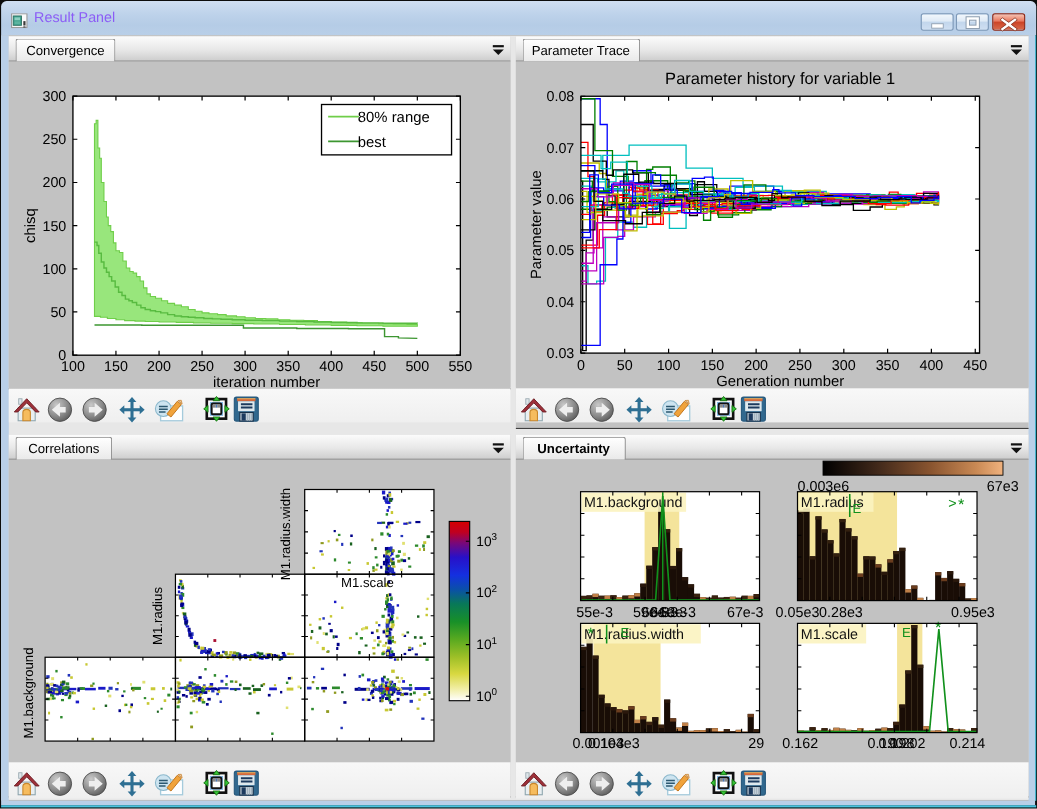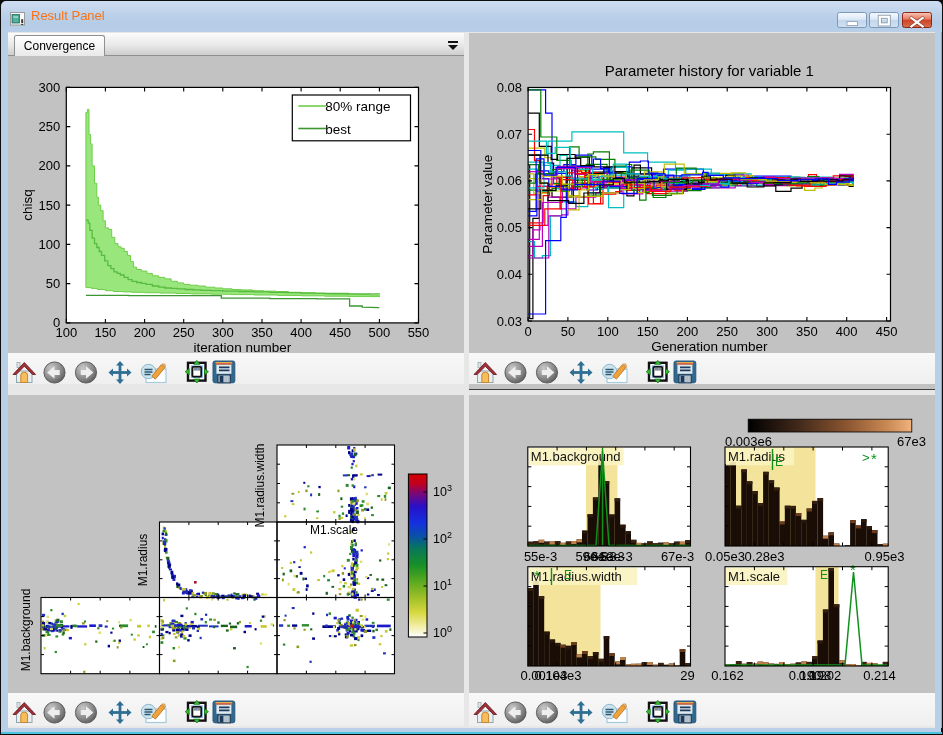"Result Panel" .titletxt { color: #f97316 -> #8b5cf6 }
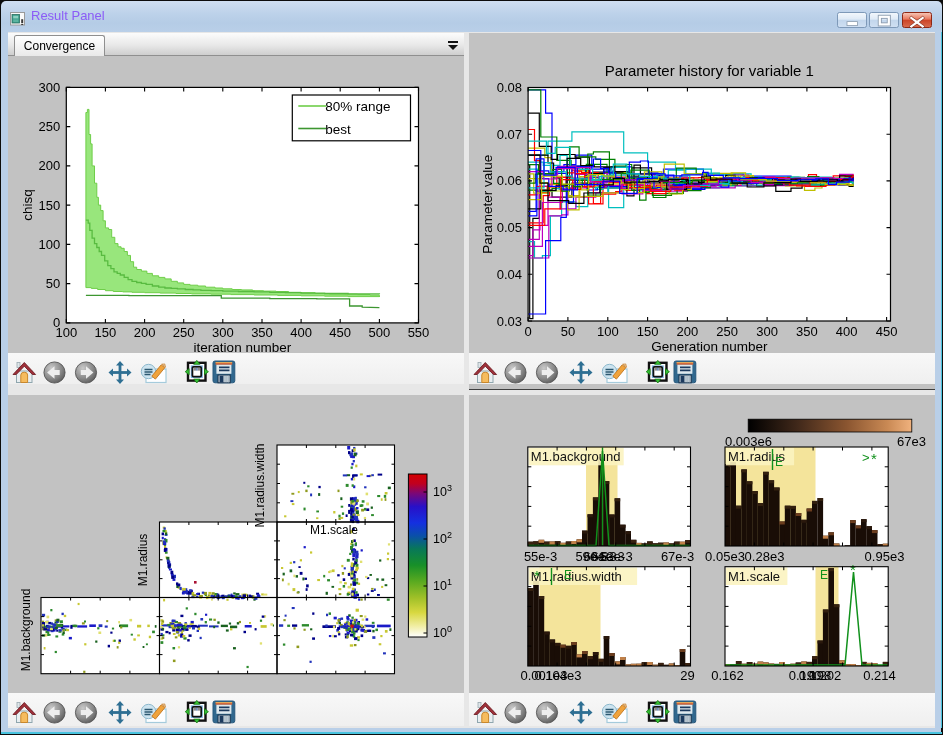"Parameter Trace" div.tabbar { html: none -> <div> <div>Parameter Trace</div> <div> <div></div> <div></div> </div> </div> }
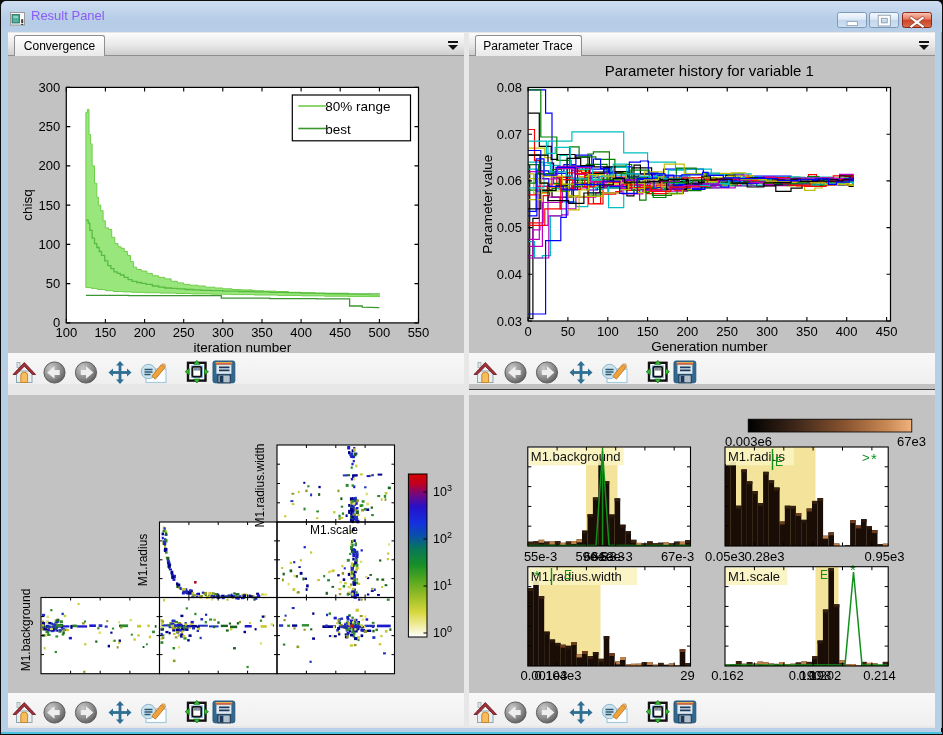"Correlations" div.tabbar { html: none -> <div> <div>Correlations</div> <div> <div></div> <div></div> </div> </div> }
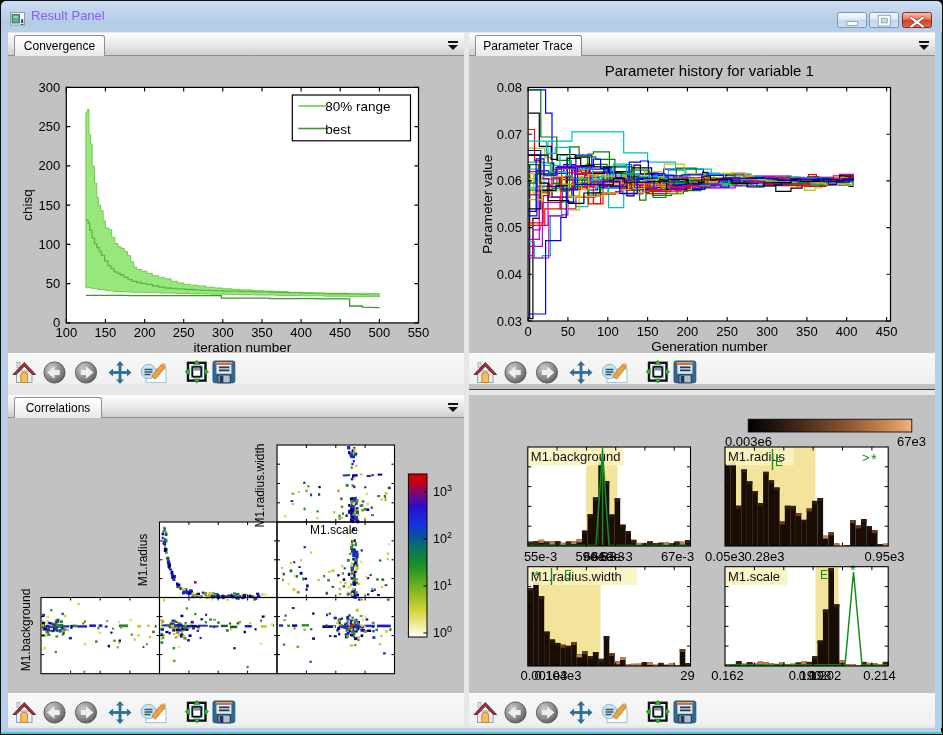"Uncertainty" div.tabbar { html: none -> <div> <div>Uncertainty</div> <div> <div></div> <div></div> </div> </div> }
